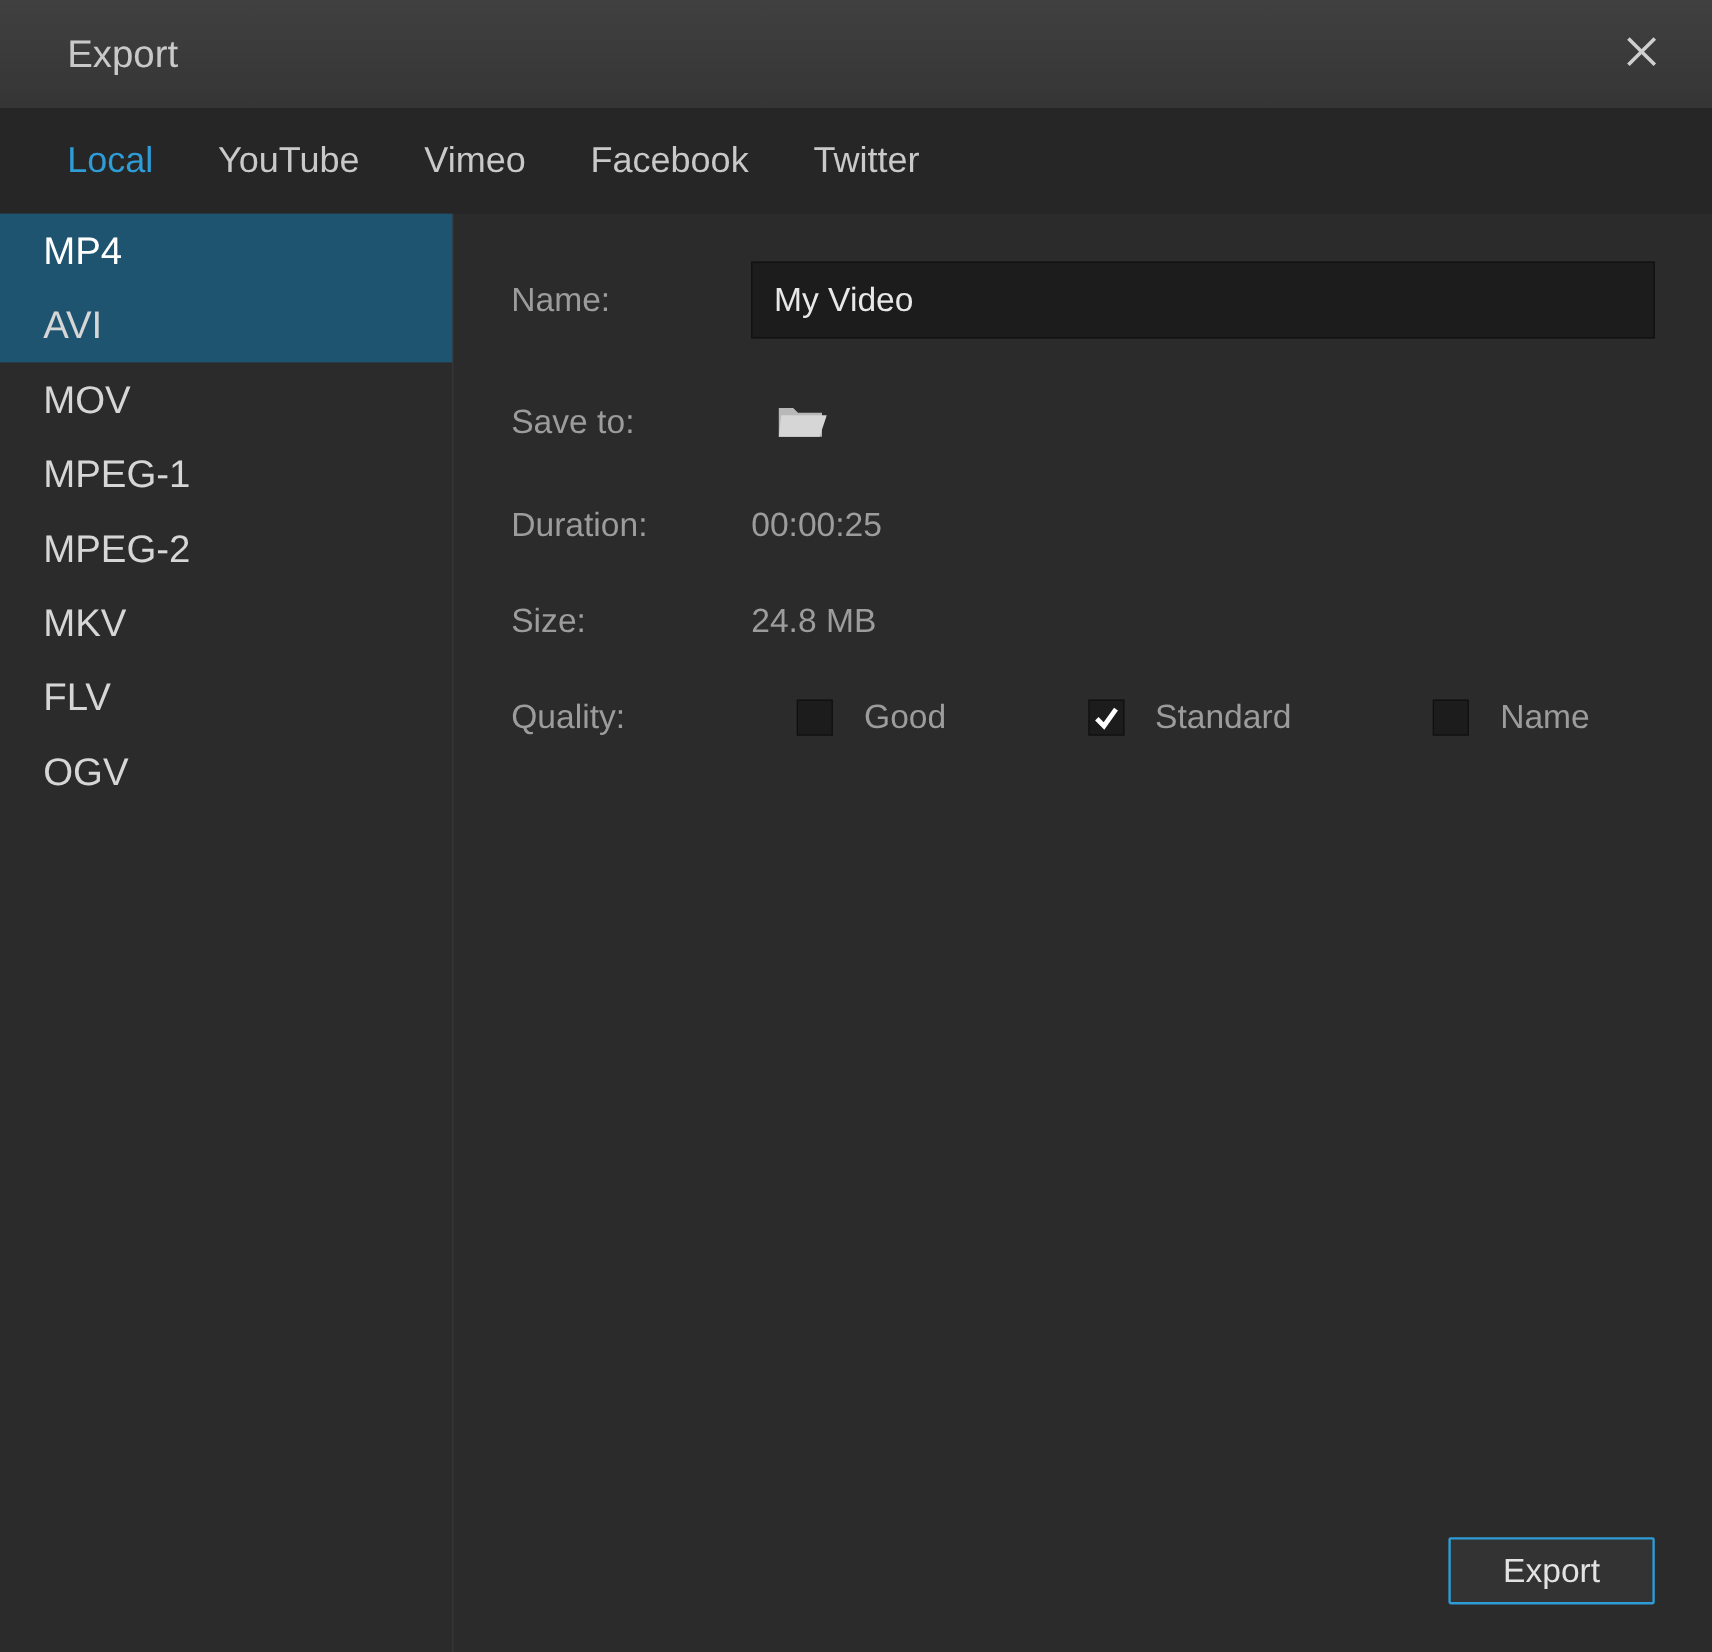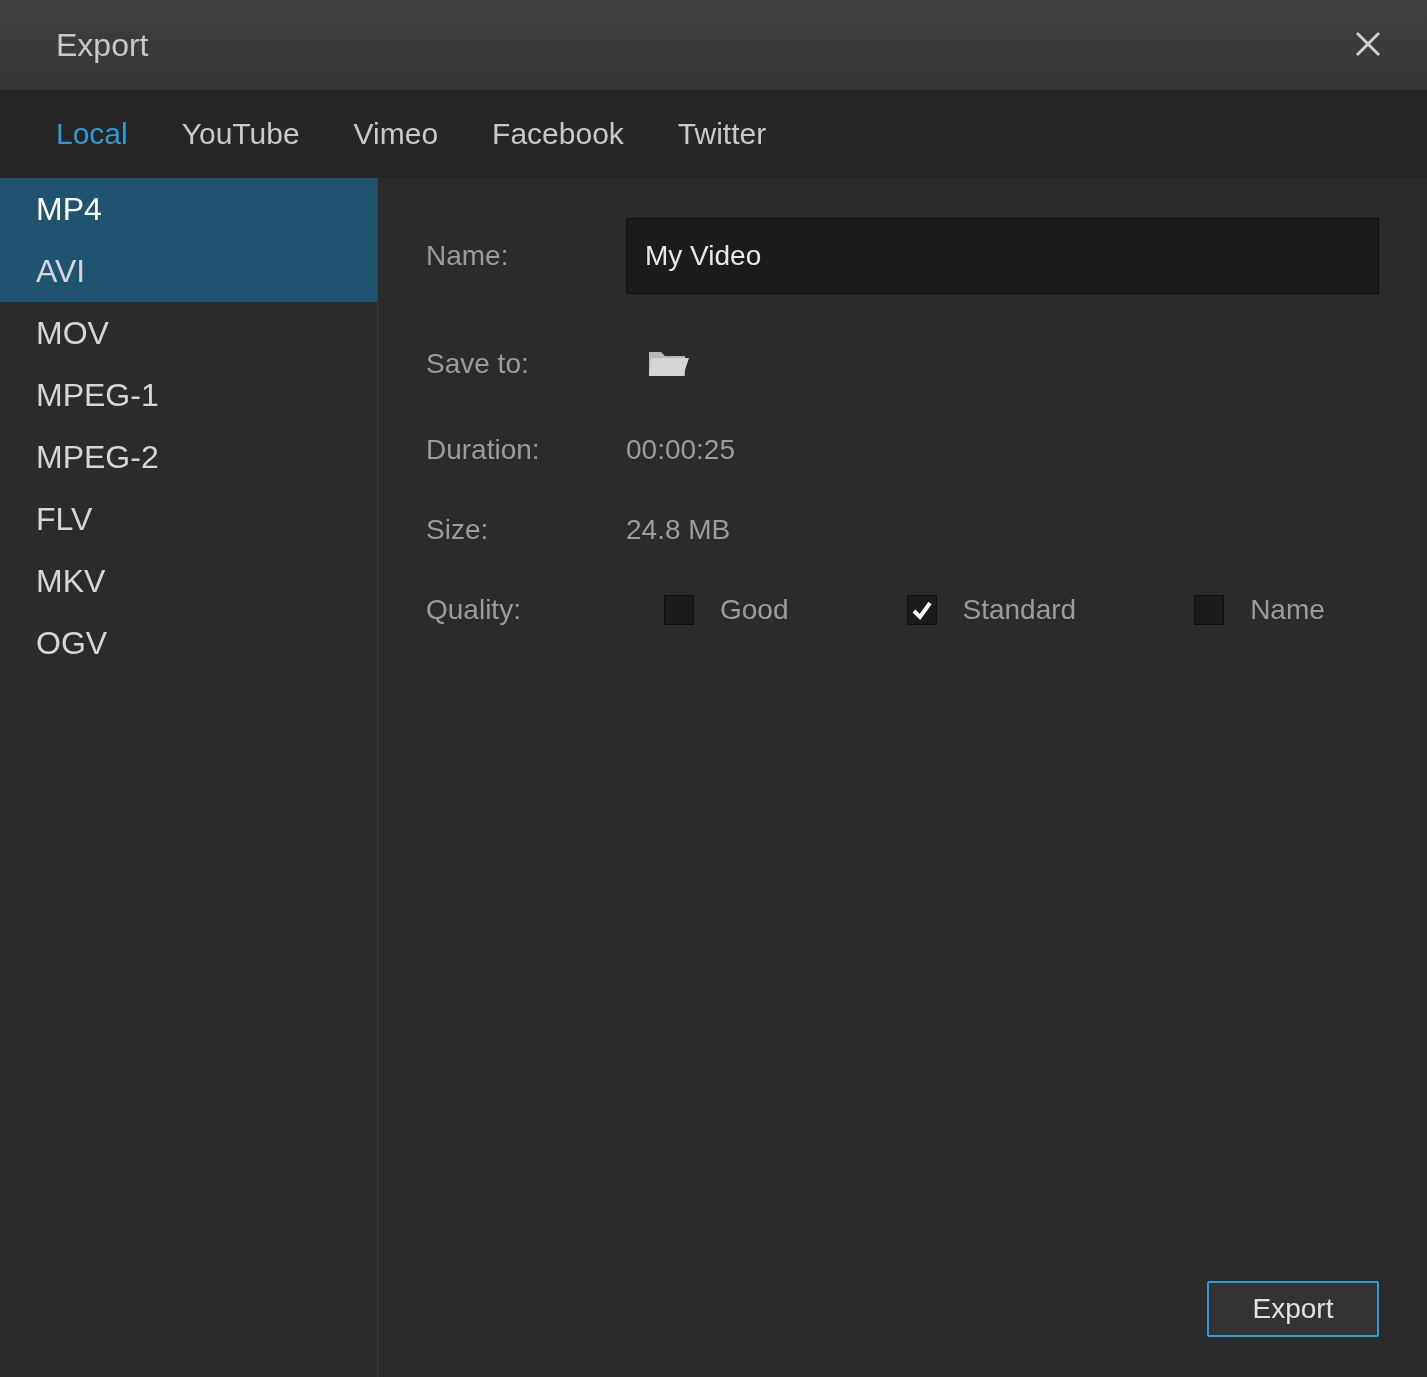"My Video" .text-input { height: 76px -> 64px }
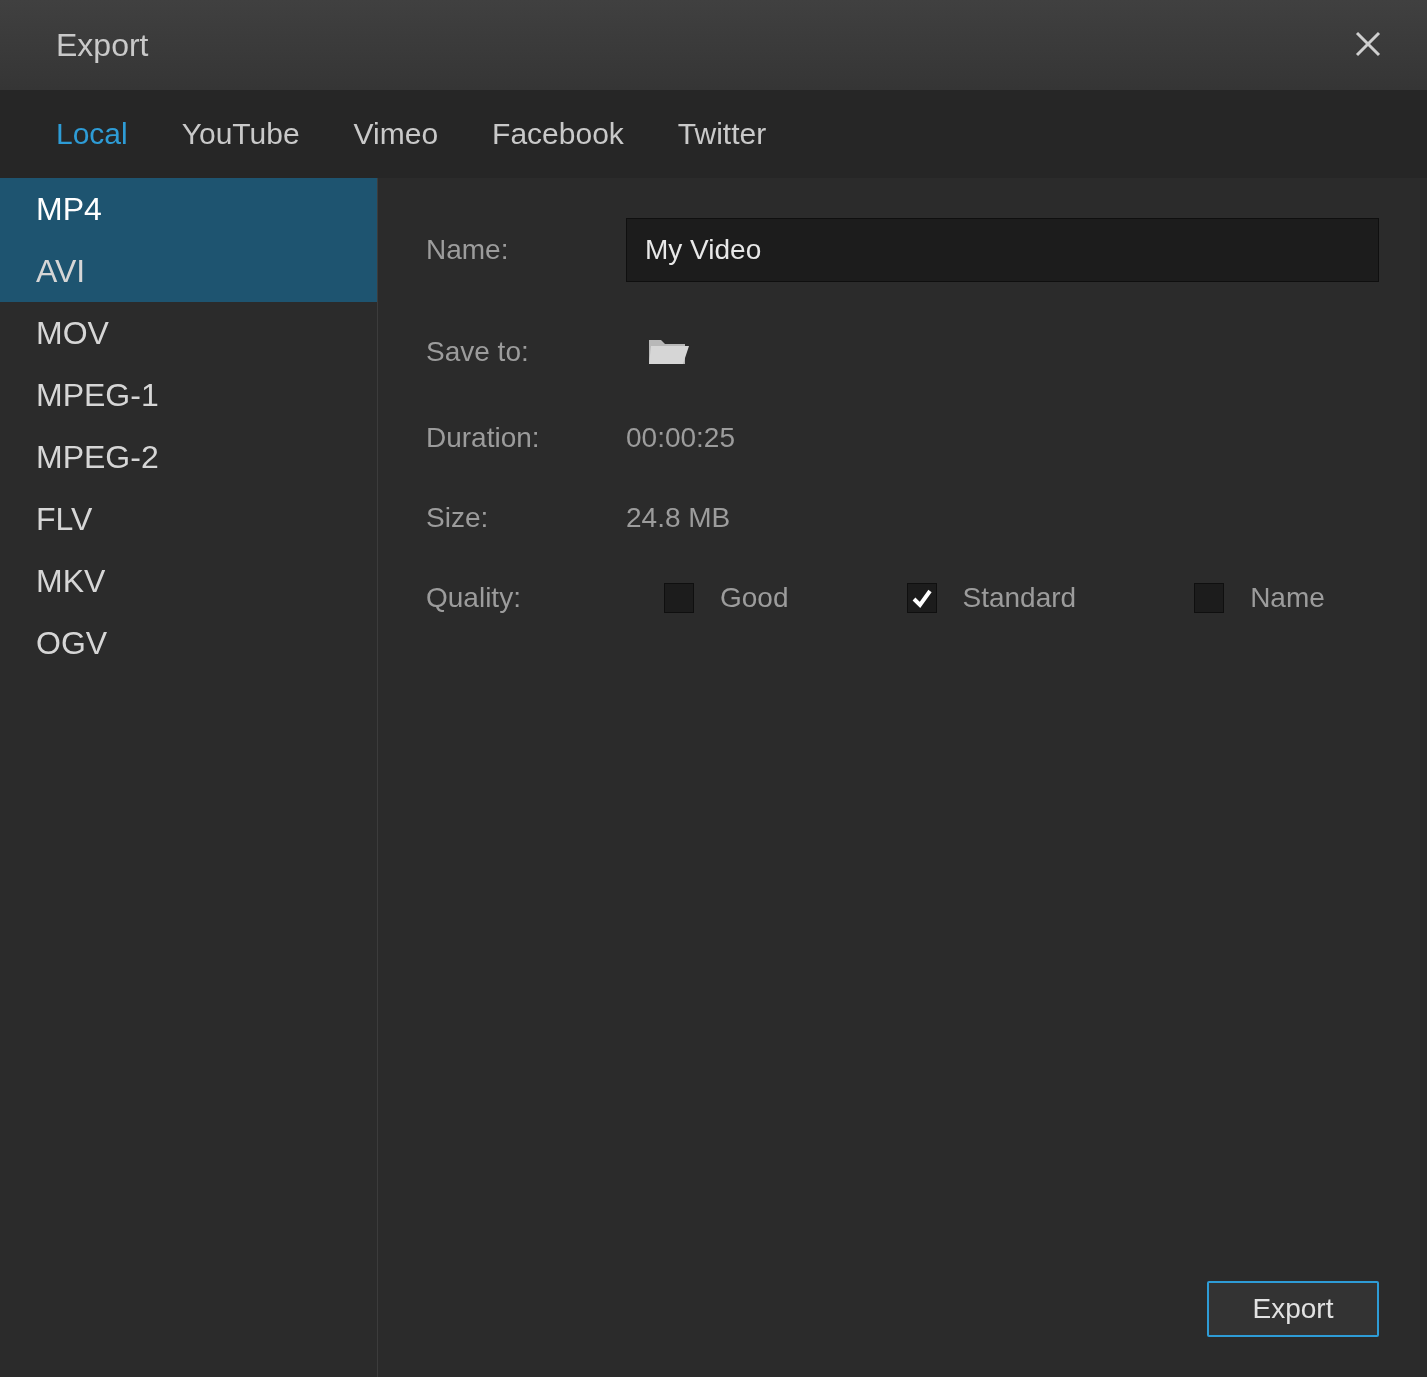"FLV" div.format-item { order: before "MKV" -> after "MKV" }
